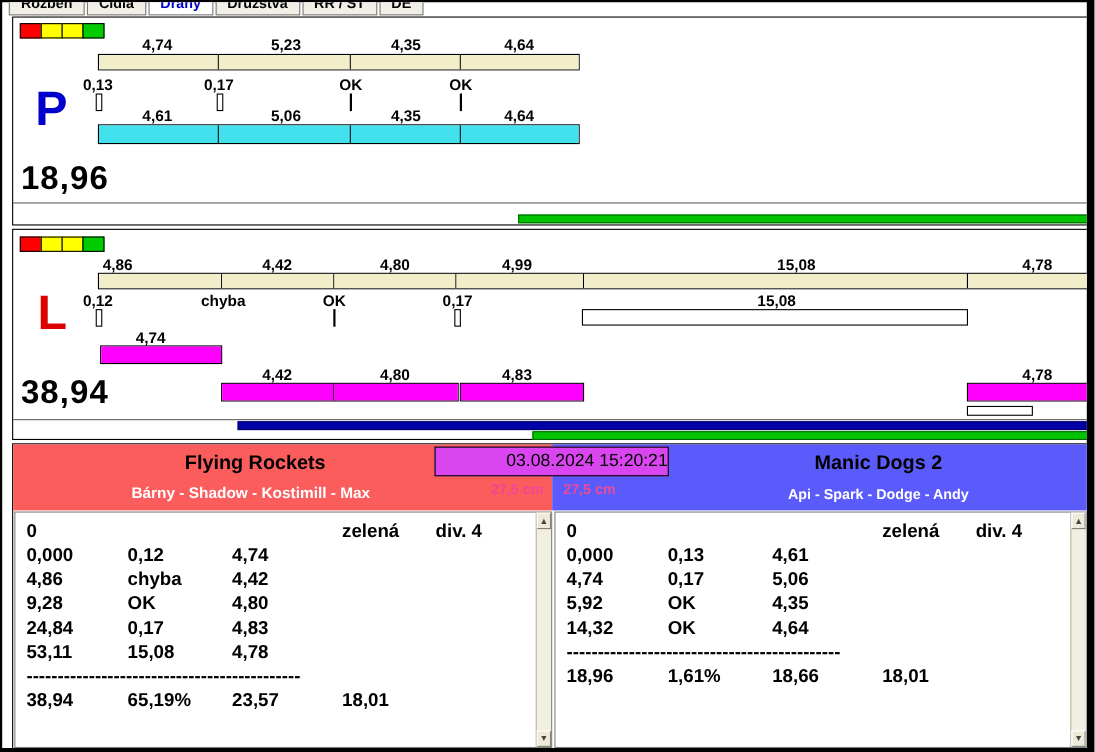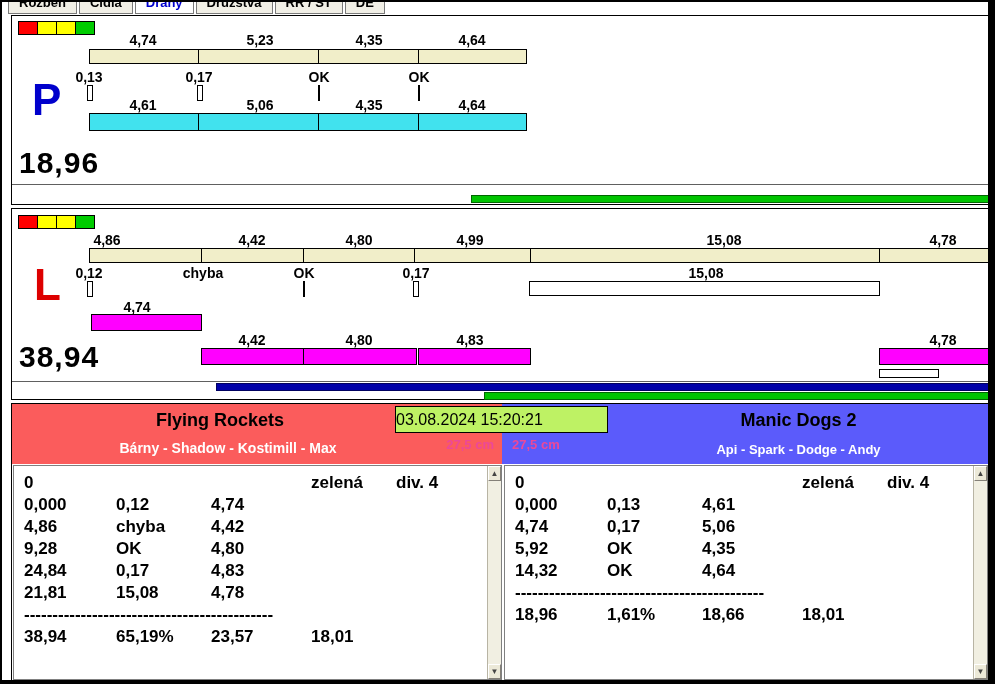"Flying Rockets" div.team-name { left: 0 -> 12px }
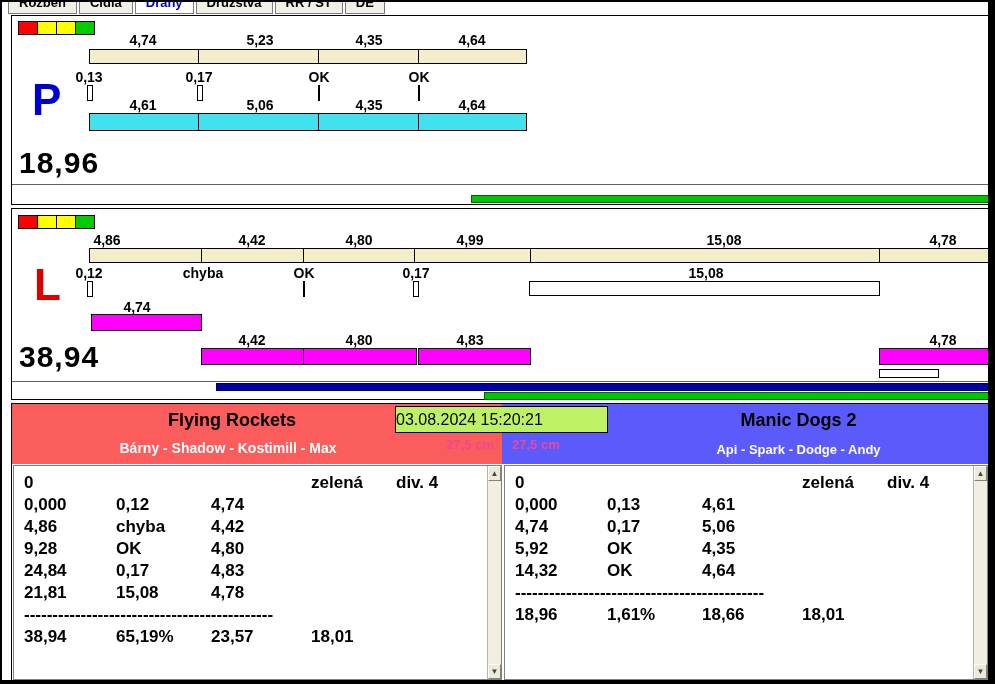"03.08.2024 15:20:21" .datebox { background: #bef264 -> #d946ef; text-align: left -> right }
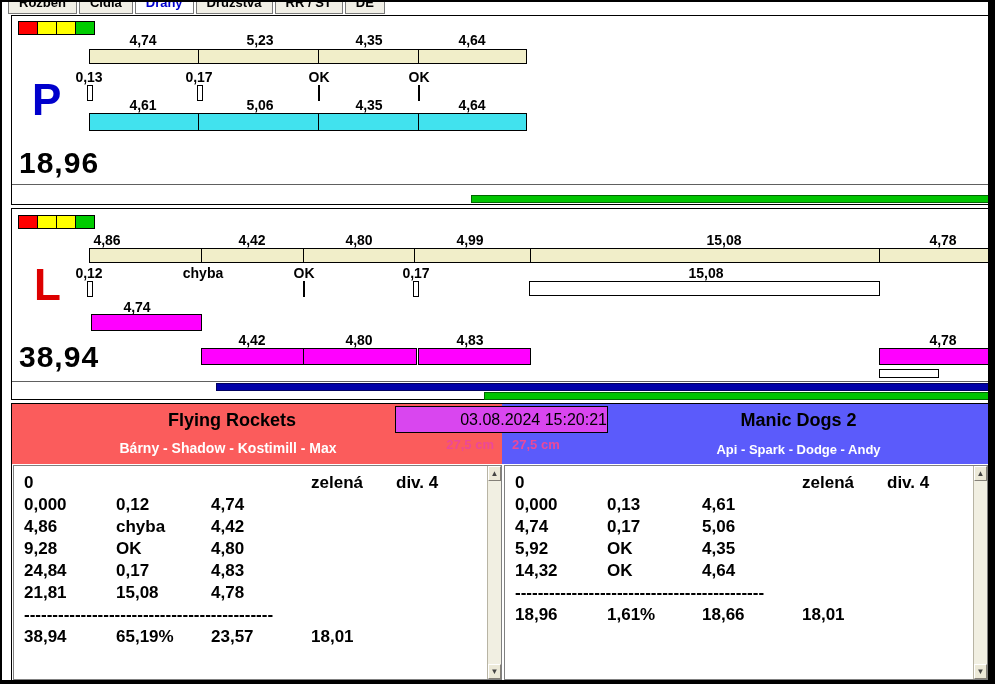"21,81" span.c1 { text: 21,81 -> 53,11 }
